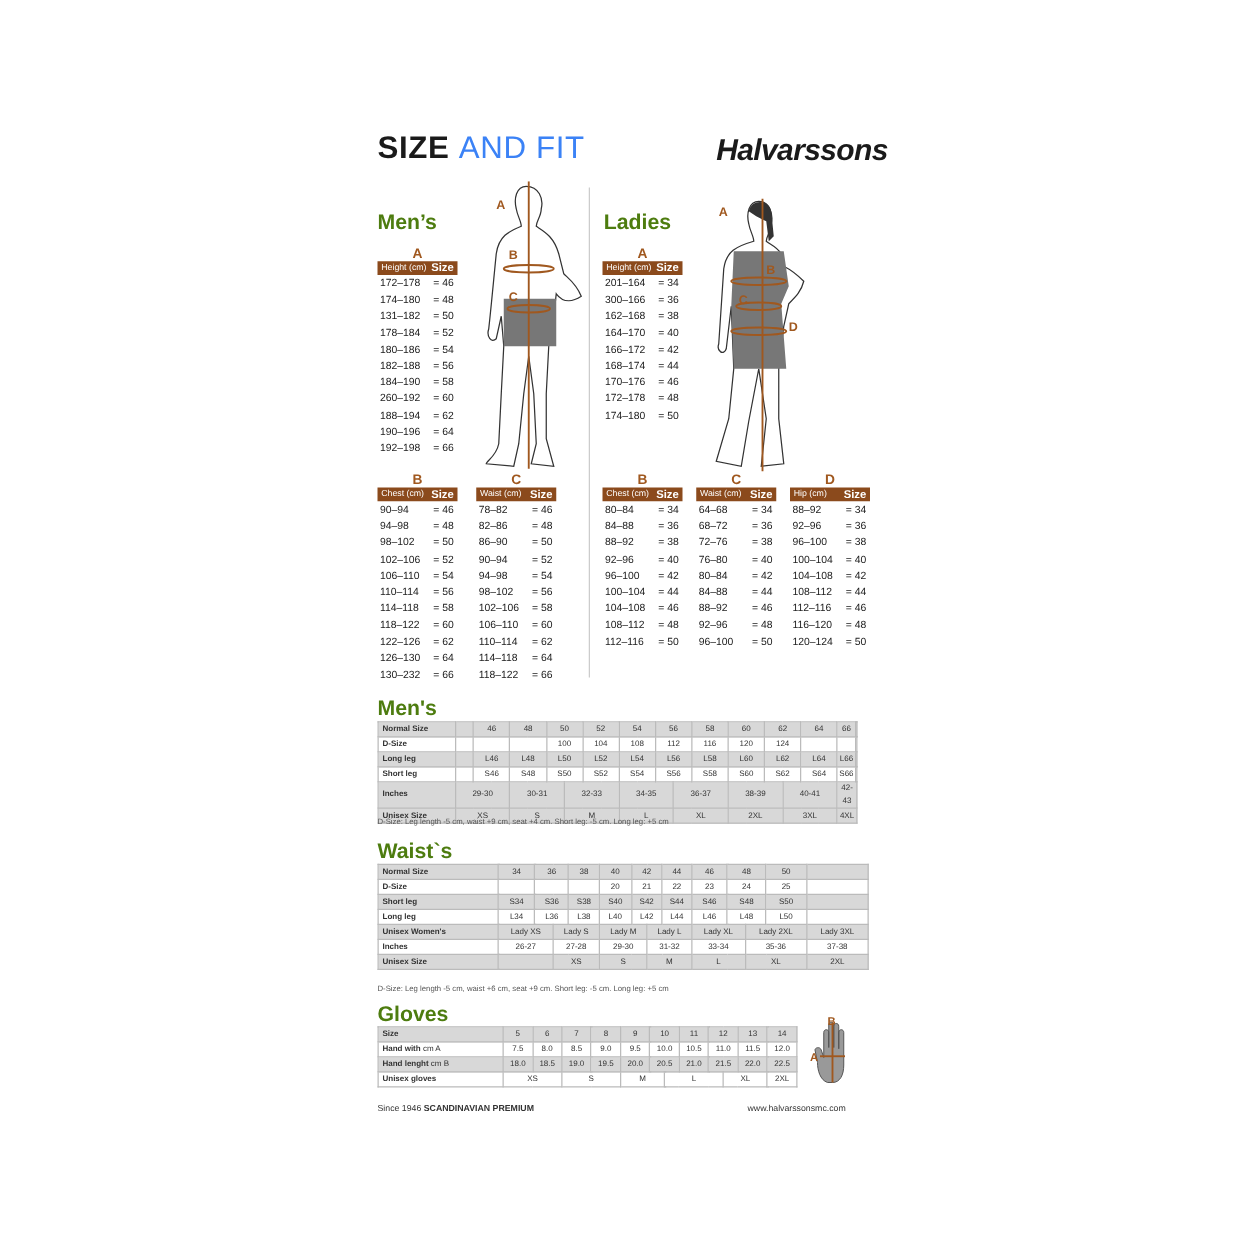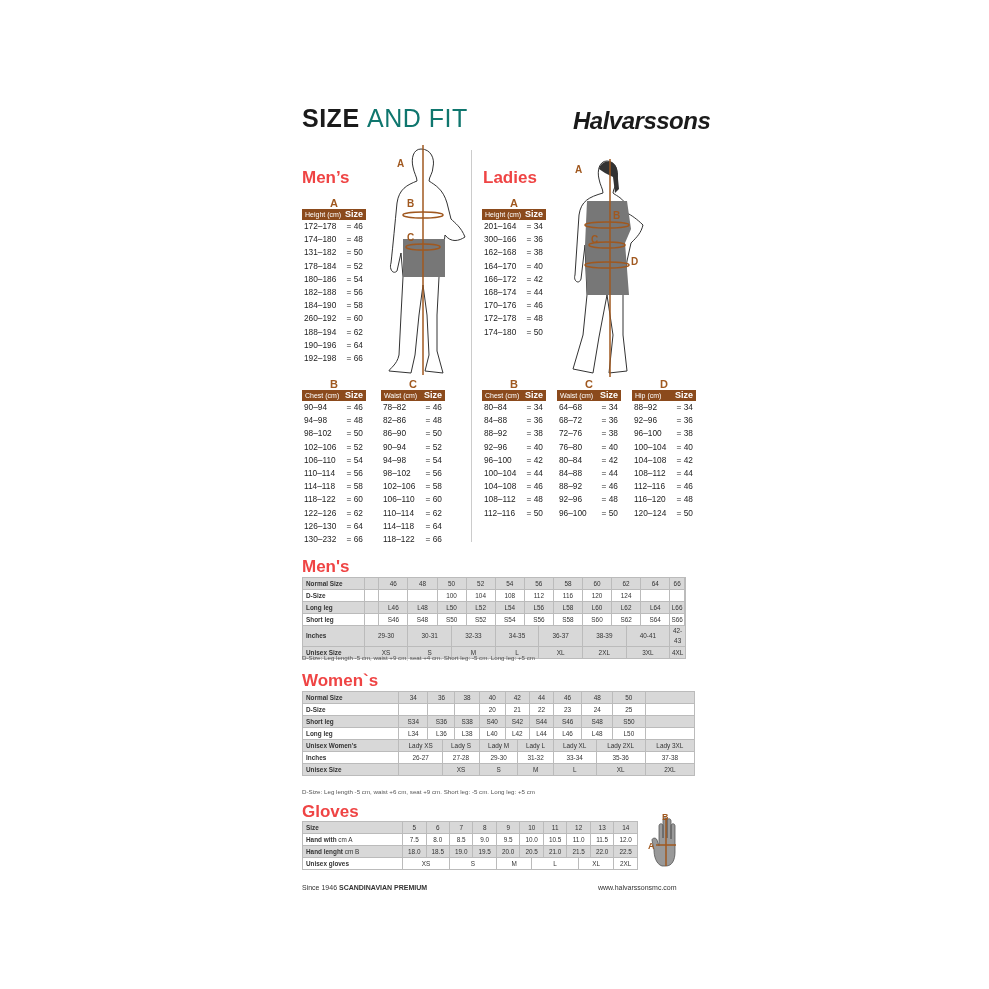"AND FIT" .title .t2 { color: #0f766e -> #3b82f6 }
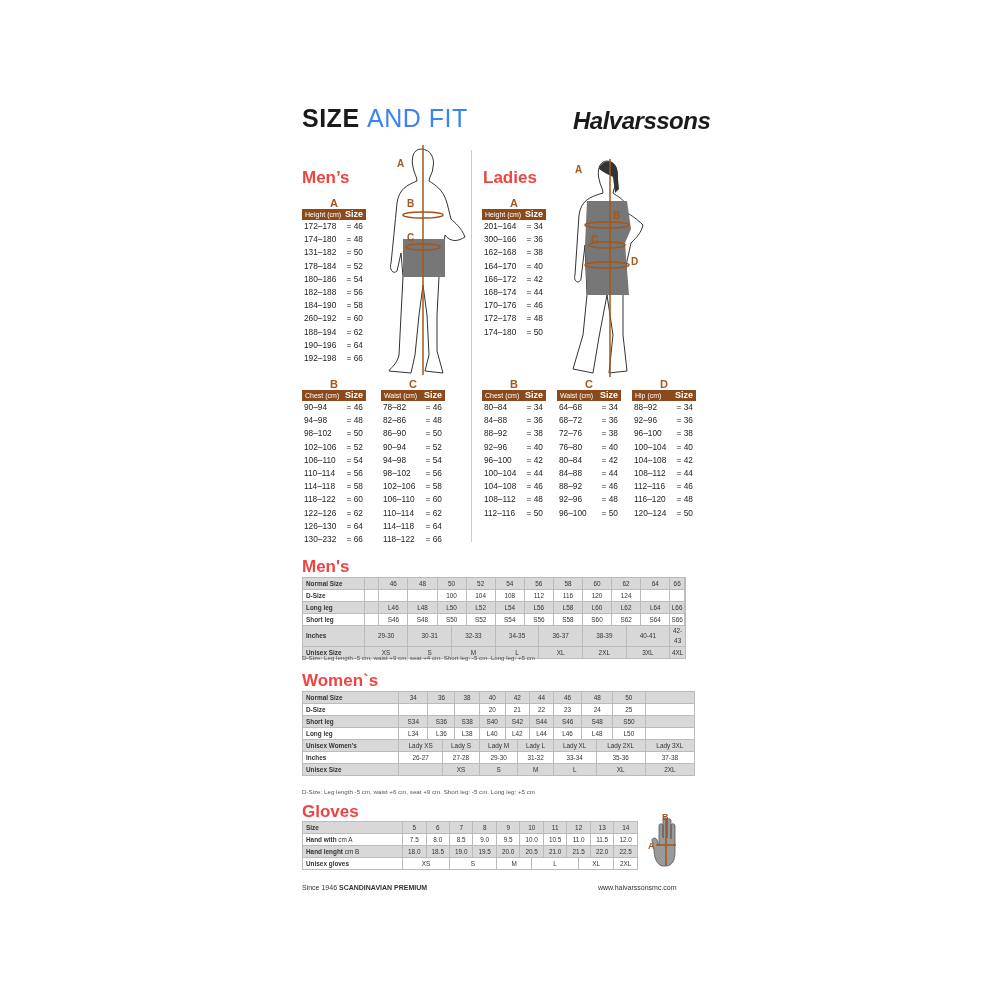"Men’s" .h-sec { color: #ef4444 -> #4d7c0f }
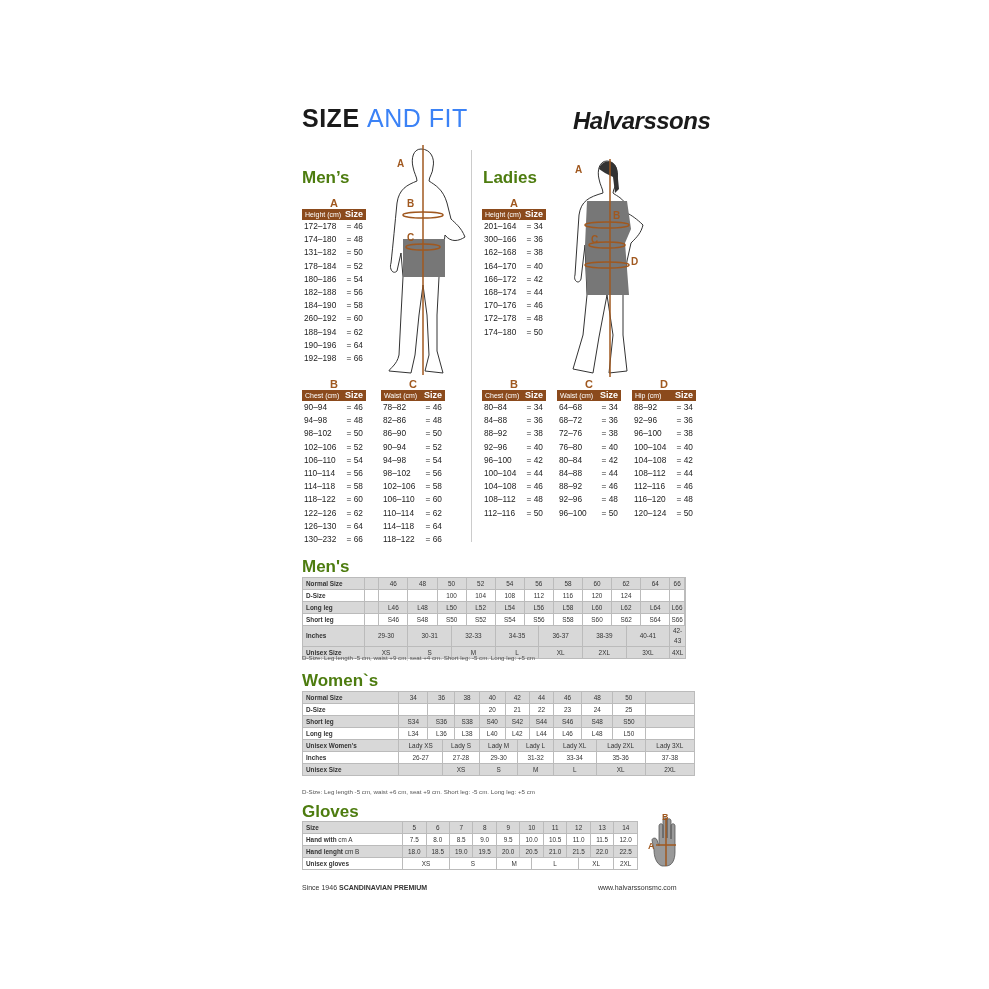"Women`s" div.abs { text: Women -> Waist }
